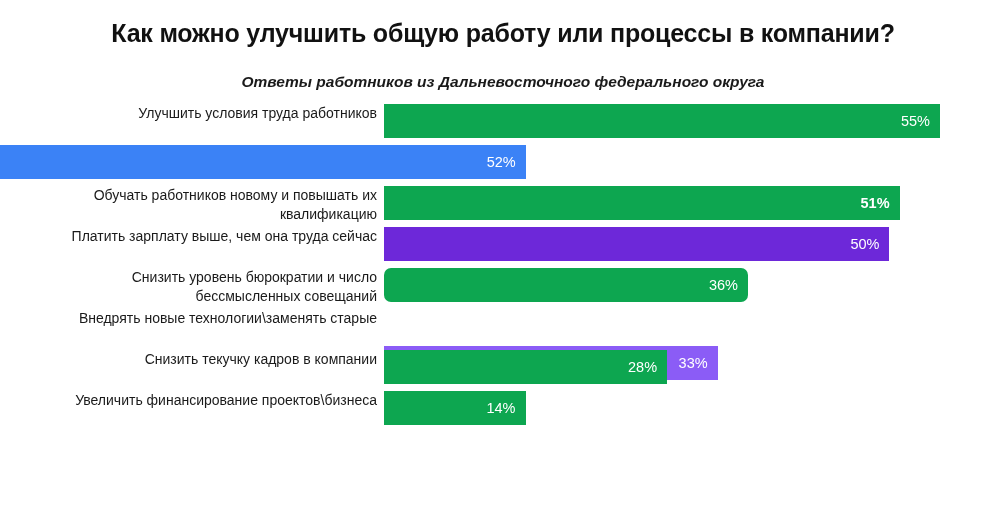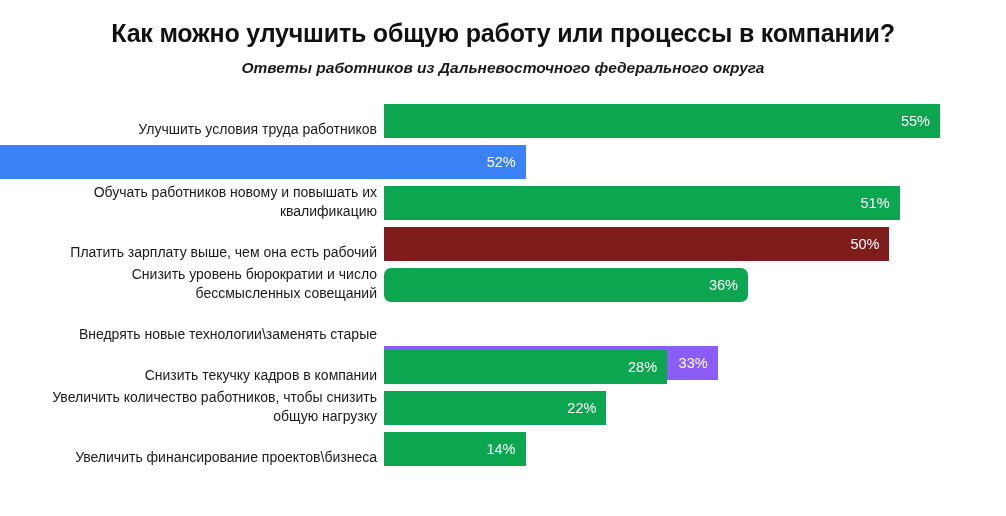"Ответы работников из Дальневосточного" .chart-subtitle { margin: 0 -> 14px }
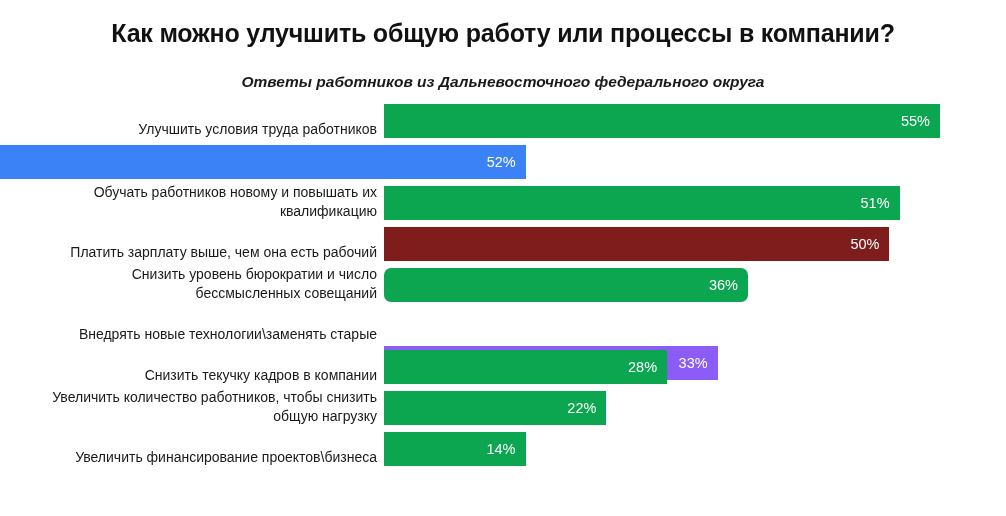"Улучшить условия труда работников" .row-label { justify-content: flex-end -> flex-start }
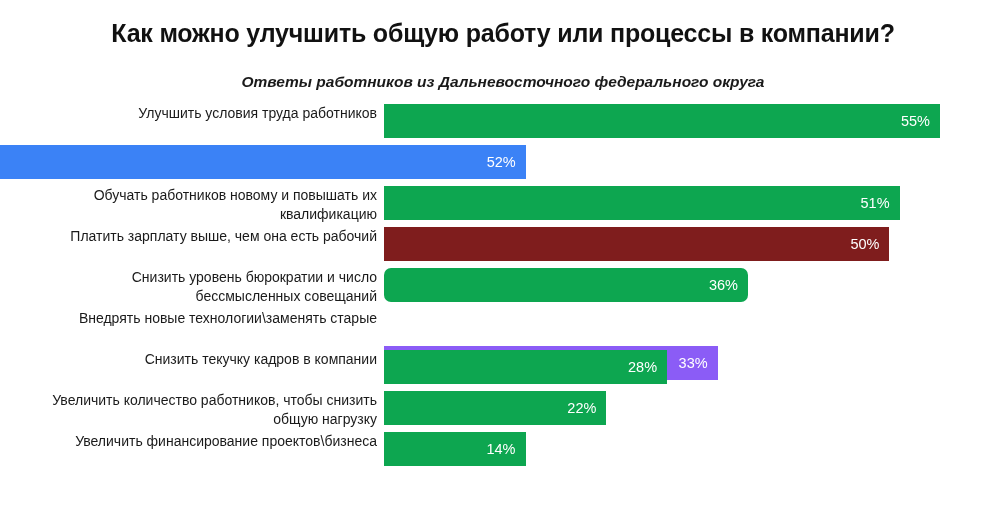"51%" span.bar-value { font-weight: none -> bold }
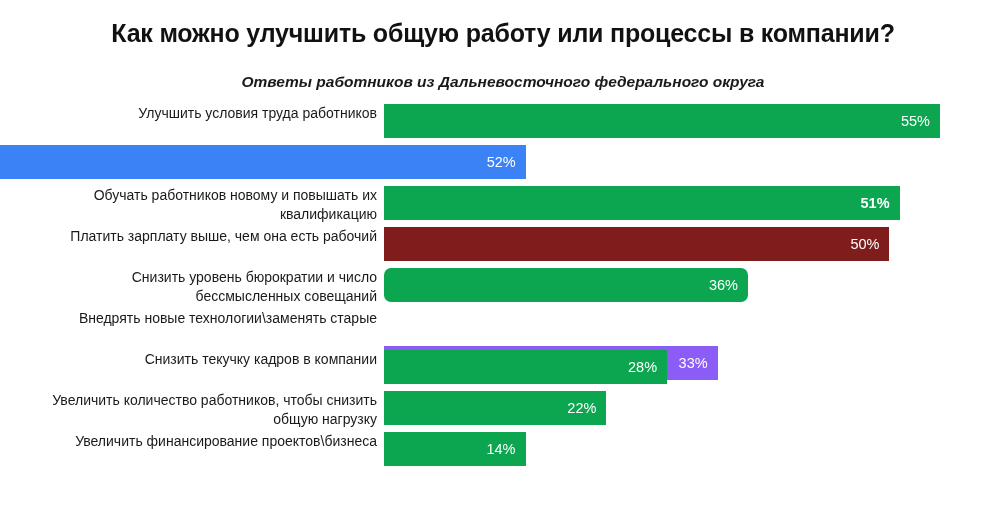"Платить зарплату выше, чем она" span.lbl-line { text: есть рабочий -> труда сейчас }
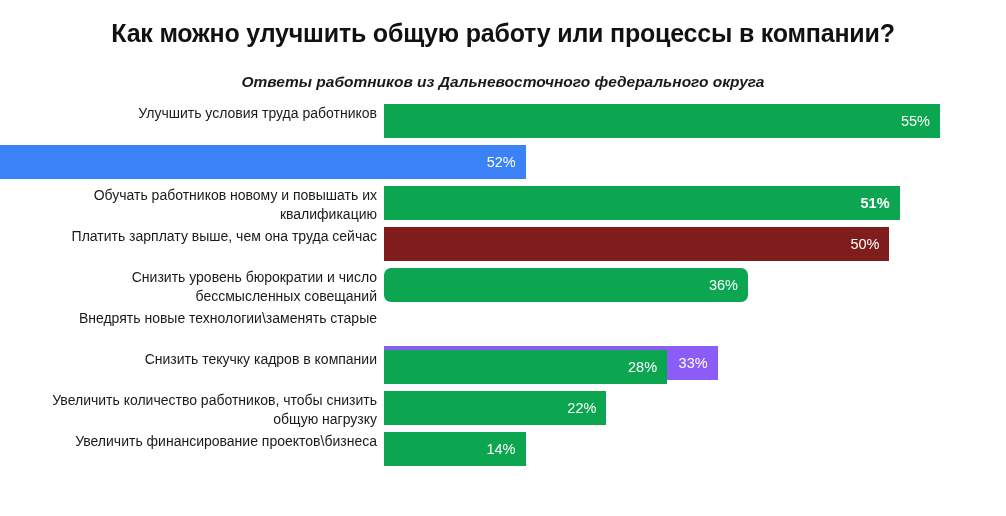"50%" div.bar { background: #7f1d1d -> #6d28d9 }
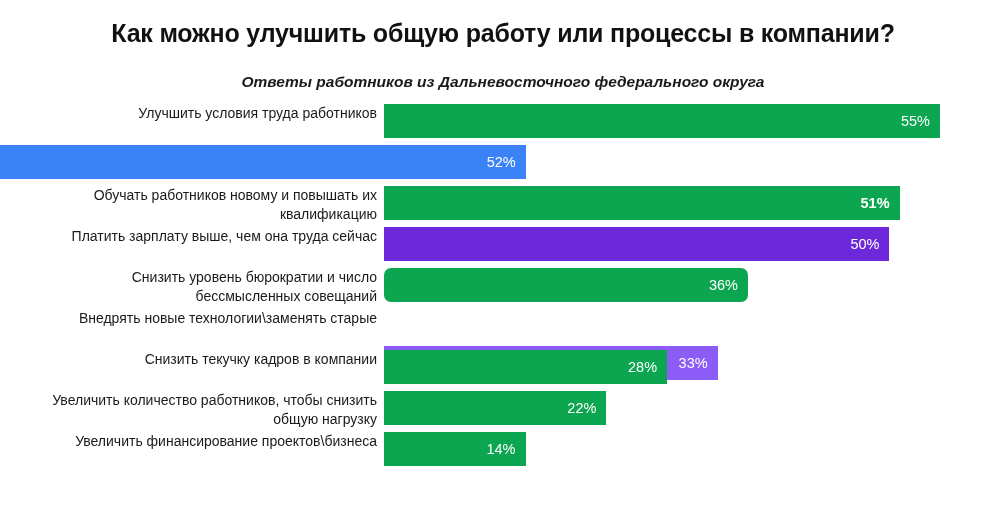"Увеличить количество работников, чтобы" div.bar-row { html: <div> <div><span>Увеличить количество работников, чтобы снизить</span><span>общую нагрузку</span></div> <div> <div> <span>22%</span> </div> </div> </div> -> none }
